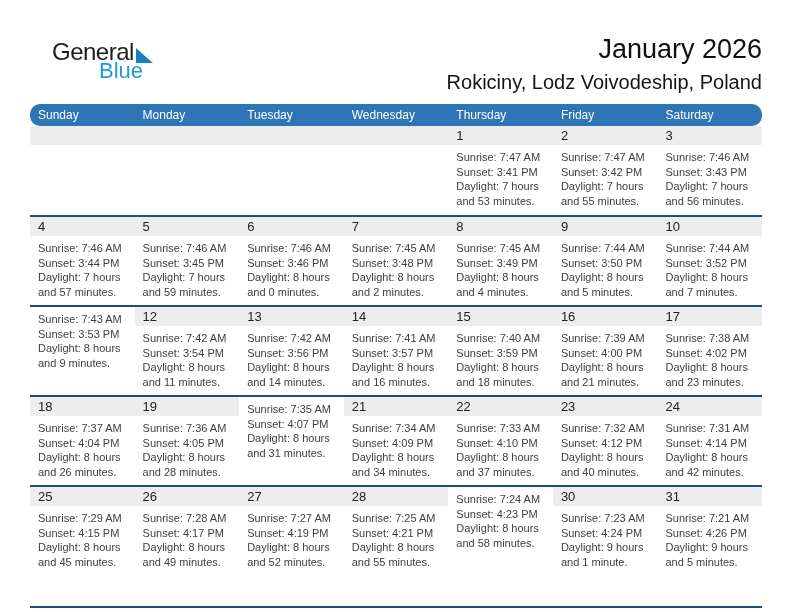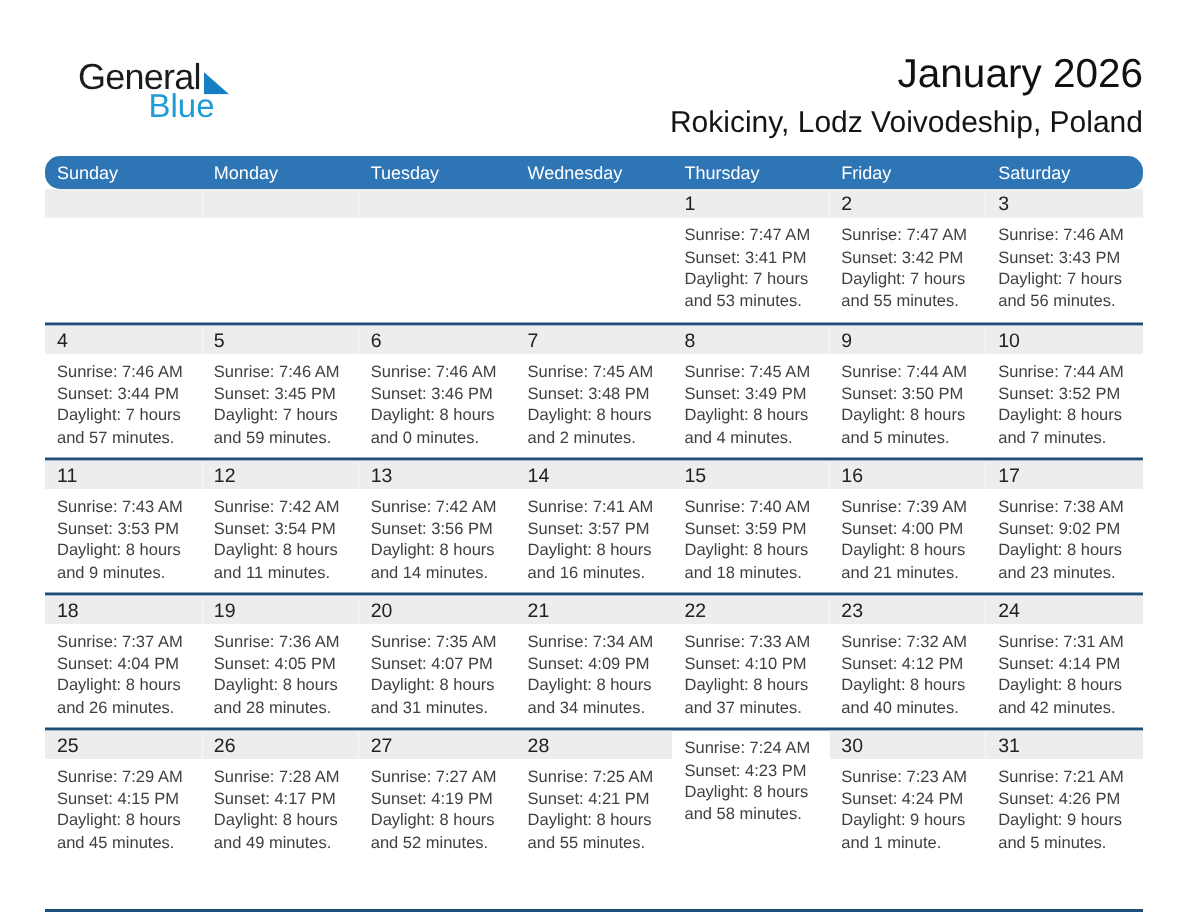"11" div.day-num { html: <div>11</div> -> none }
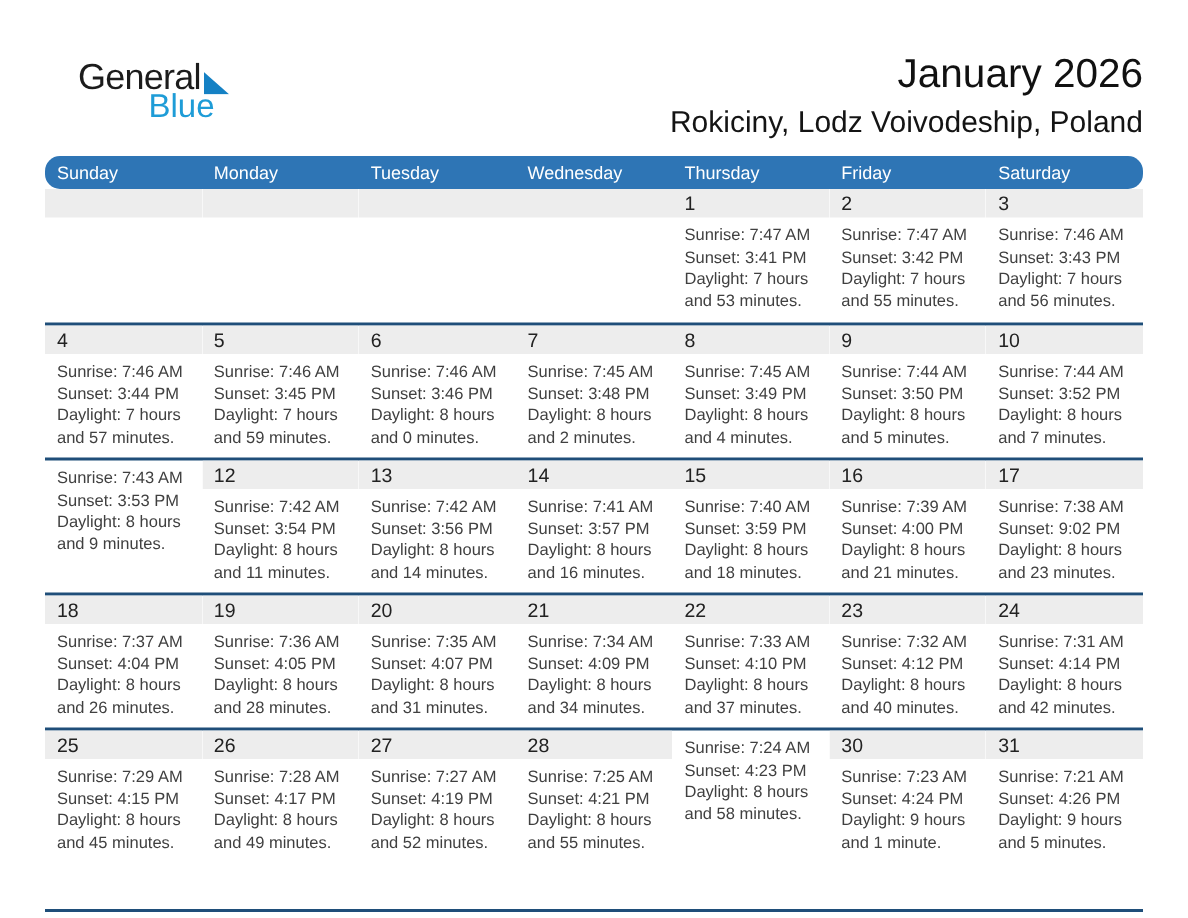"Sunset: 9:02 PM" div.info-line { text: 9:02 -> 4:02 }
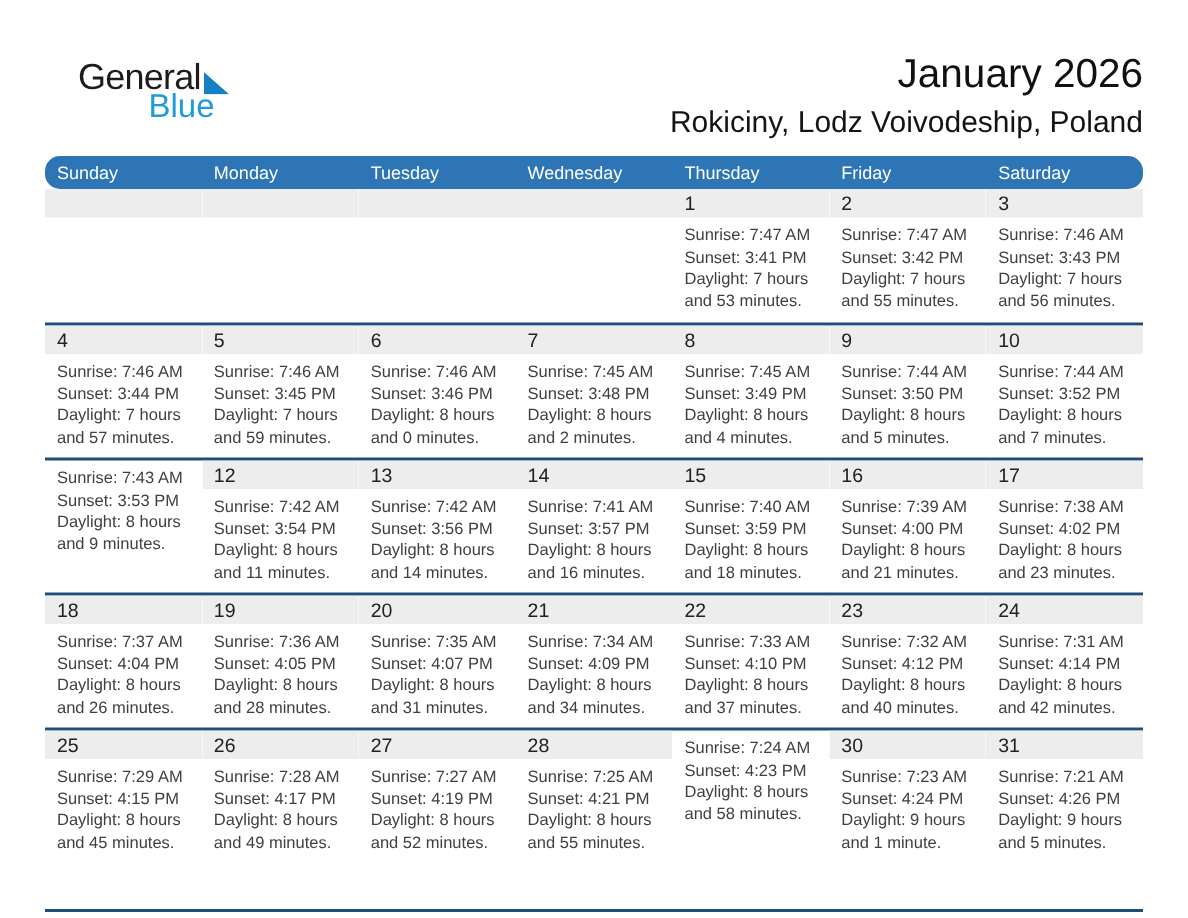"20" div.day-num { html: <div>20</div> -> none }
